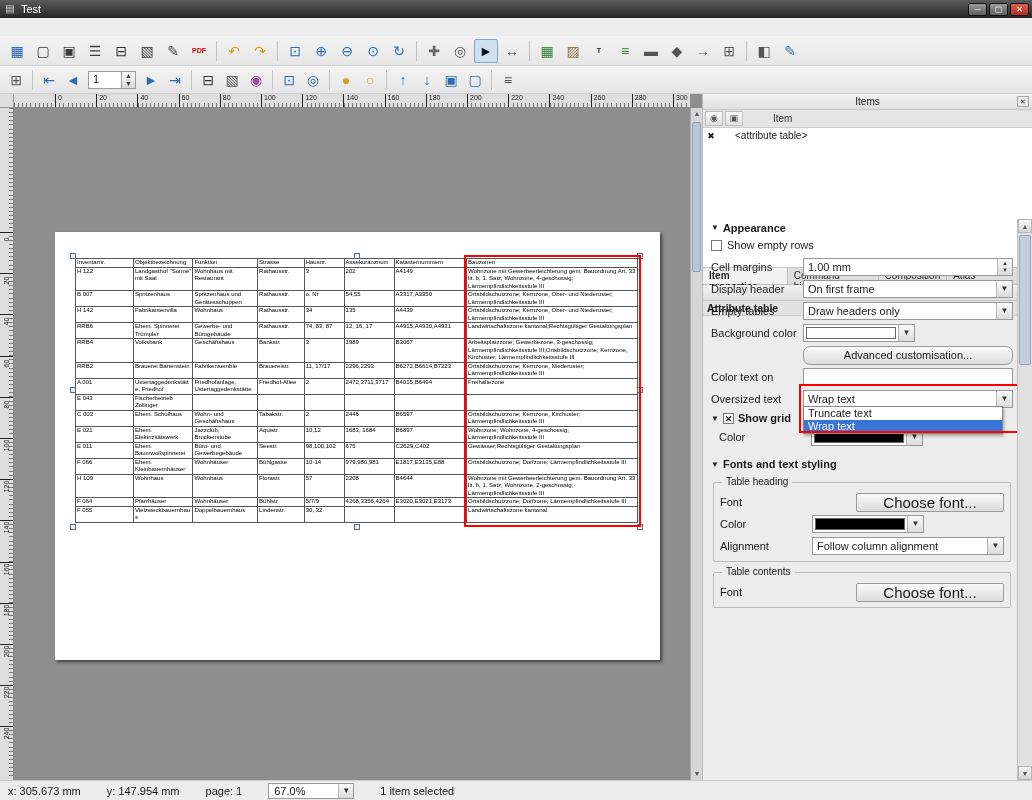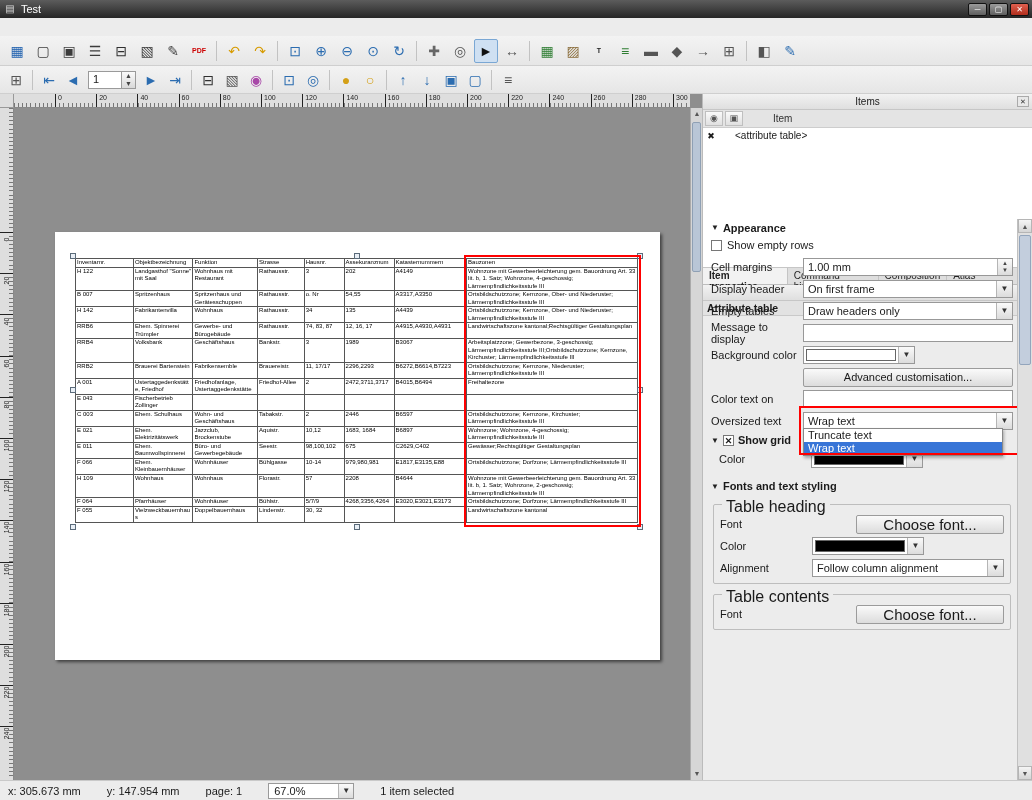"Message to display" div.prow { html: <div> <span>Message to display</span> <div></div> </div> -> none }
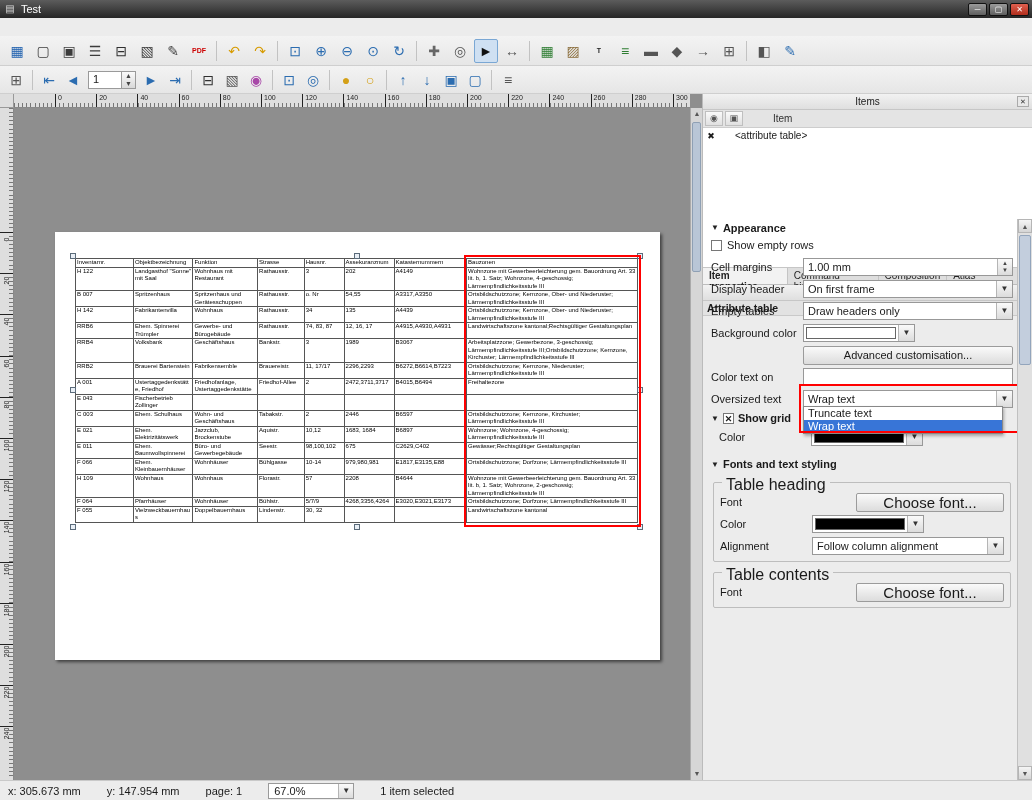"Advanced customisation..." .btnwide { border-radius: 2px -> 7px }
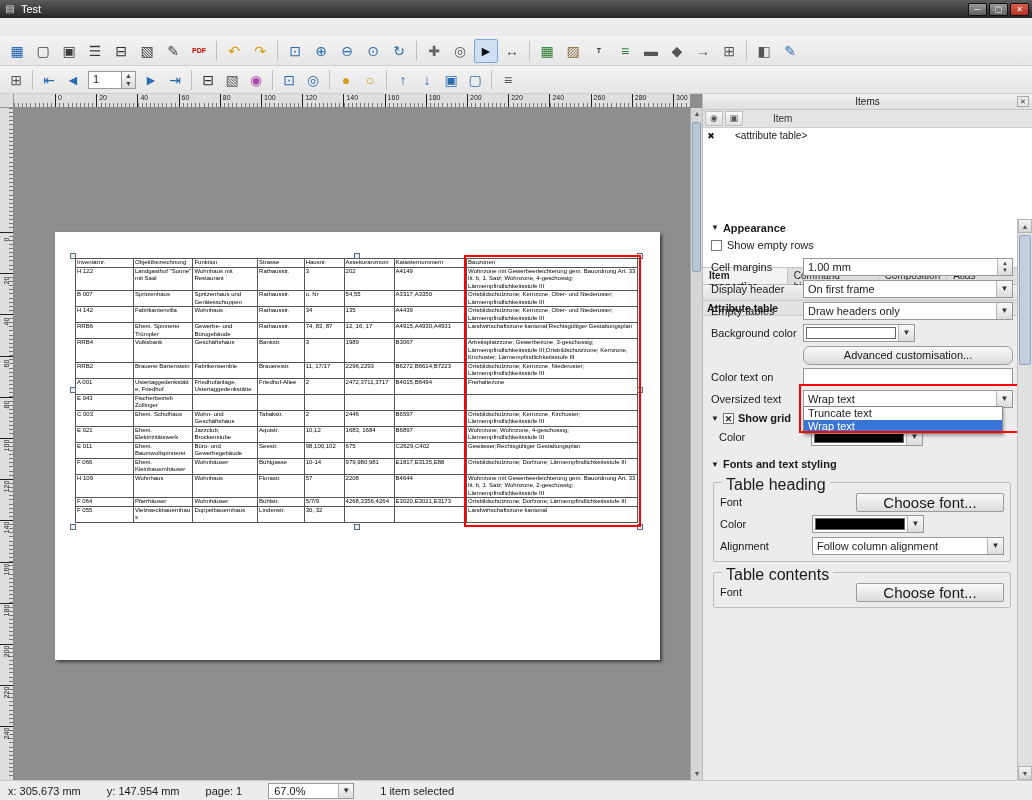"Table heading" .frame-title { font-size: 16px -> 10px }
